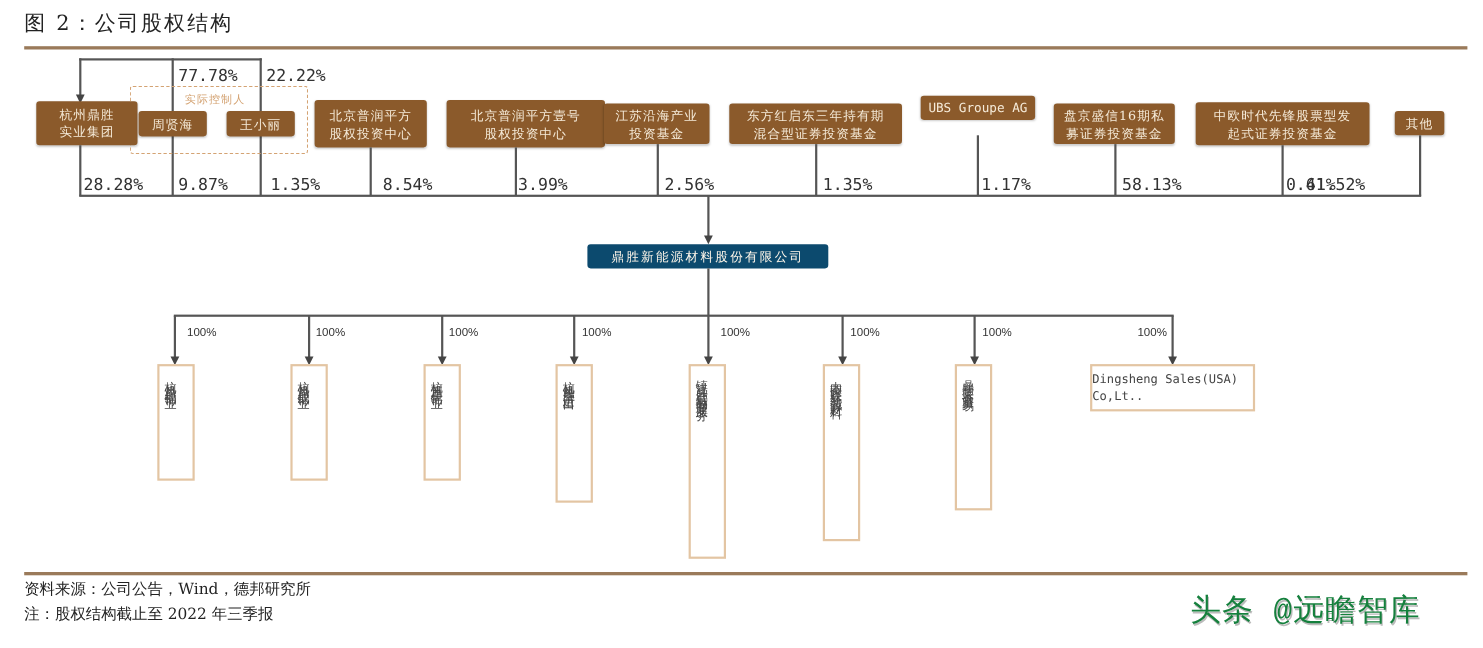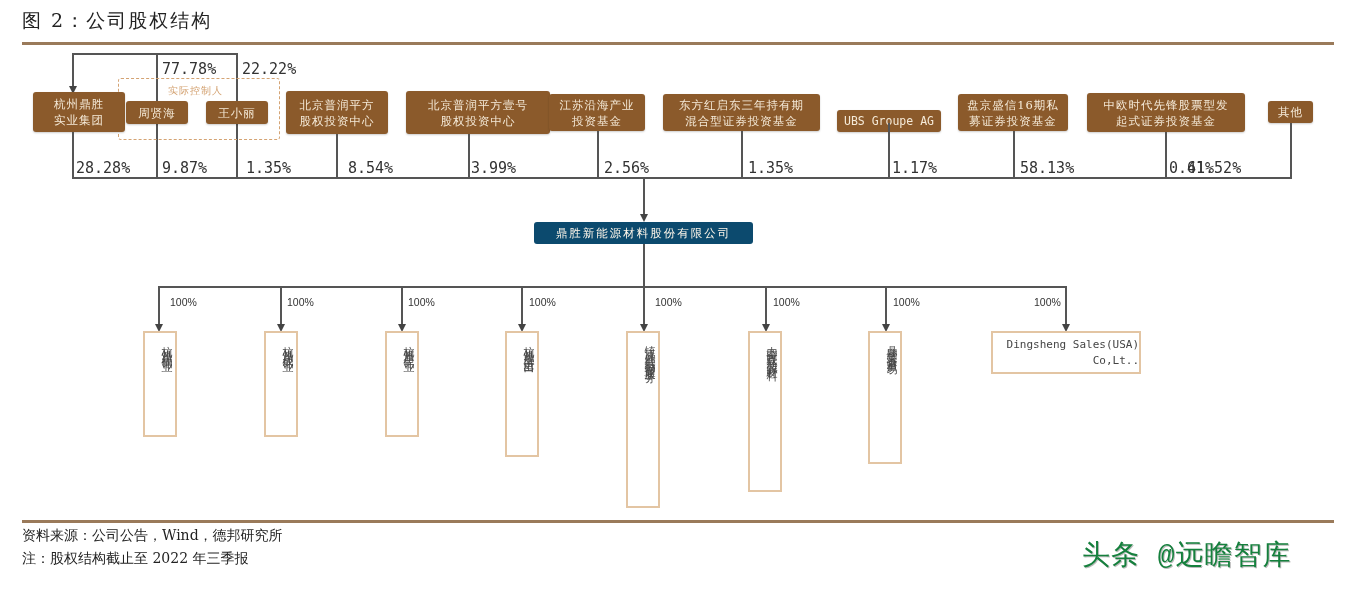"UBS Groupe AG" div.abs { top: 110px -> 87px }
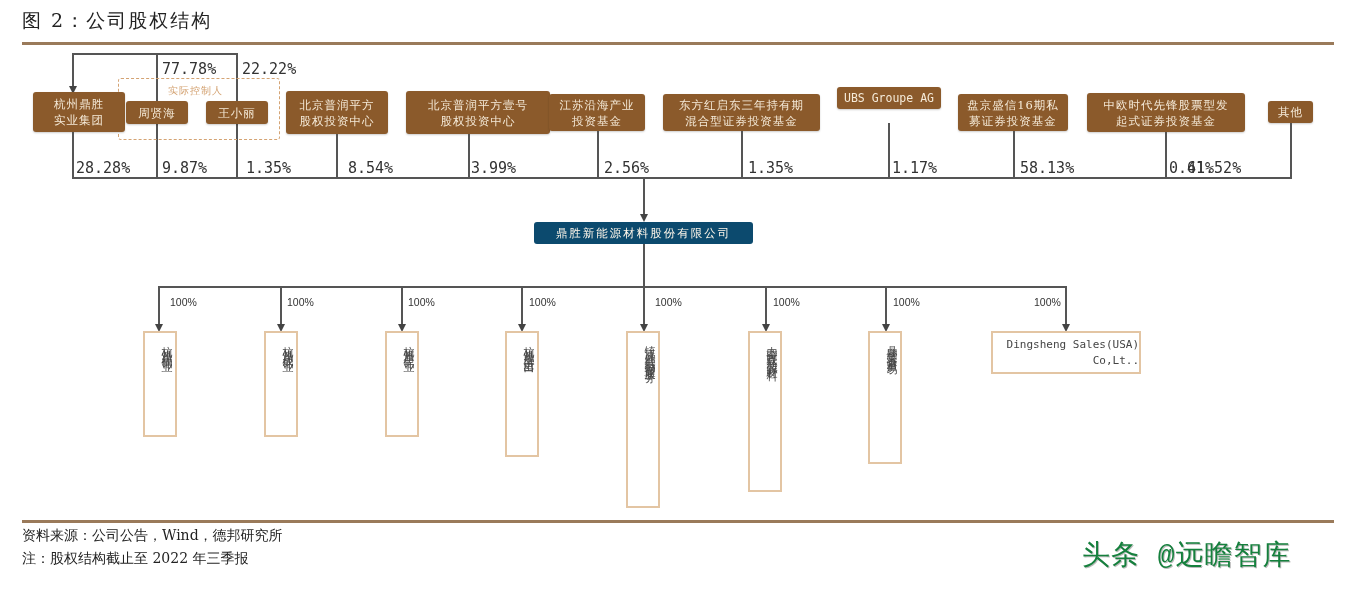"Dingsheng Sales(USA)" .sub { text-align: right -> left }
